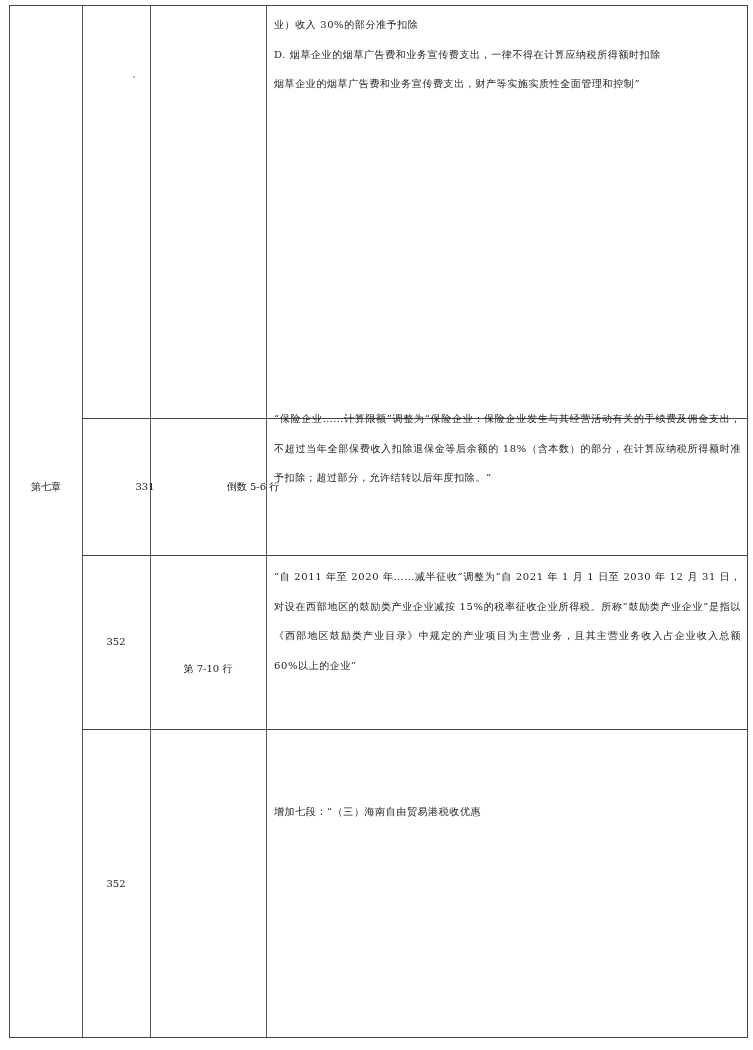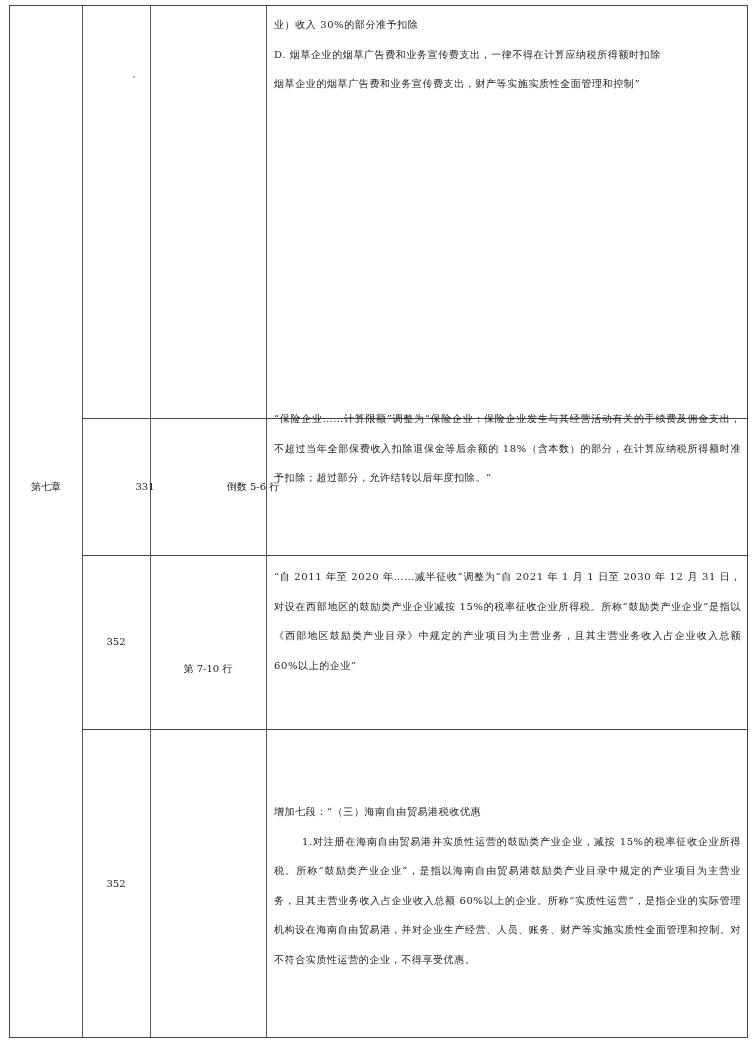"1.对注册在海南自由贸易港并实质性运营的鼓励类产业企业，减按" p.indent { html: <p>1.对注册在海南自由贸易港并实质性运营的鼓励类产业企业，减按 15%的税率征收企业所得税。所称“鼓励类产业企业”，是指以海南自由贸易港鼓励类产业目录中规定的产业项目为主营业务，且其主营业务收入占企业收入总额 60%以上的企业。所称“实质性运营”，是指企业的实际管理机构设在海南自由贸易港，并对企业生产经营、人员、账务、财产等实施实质性全面管理和控制。对不符合实质性运营的企业，不得享受优惠。</p> -> none }
